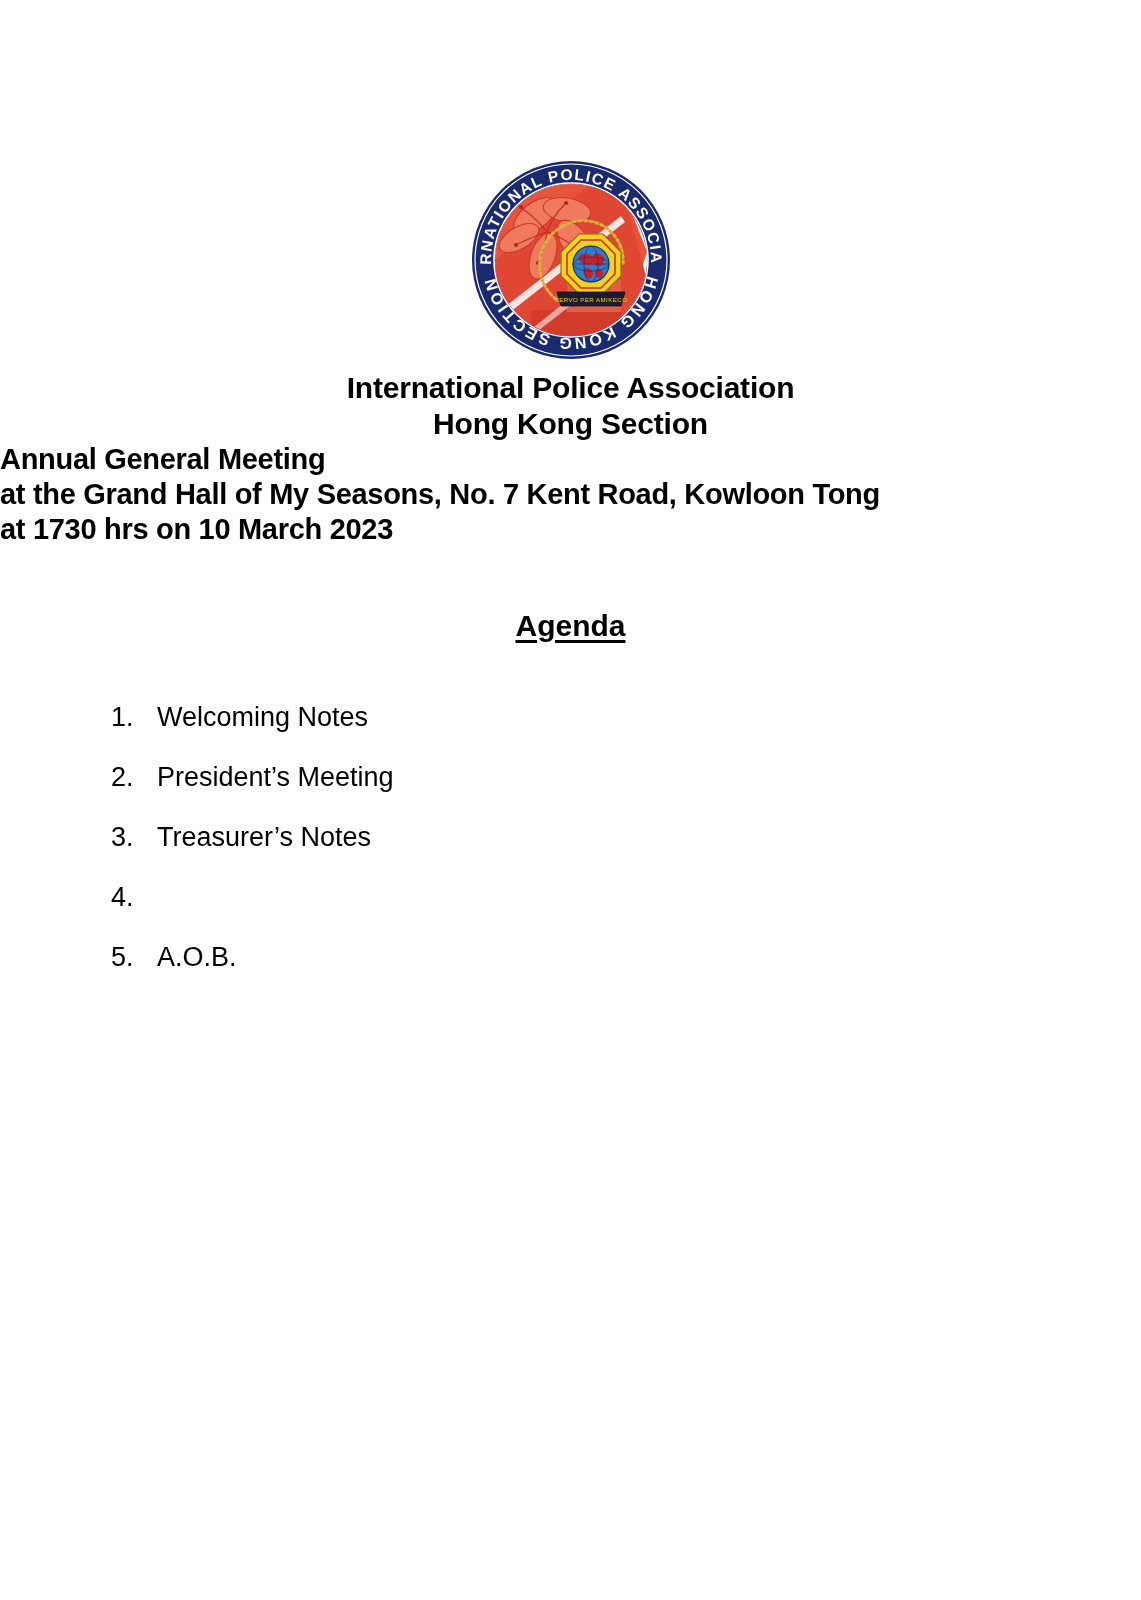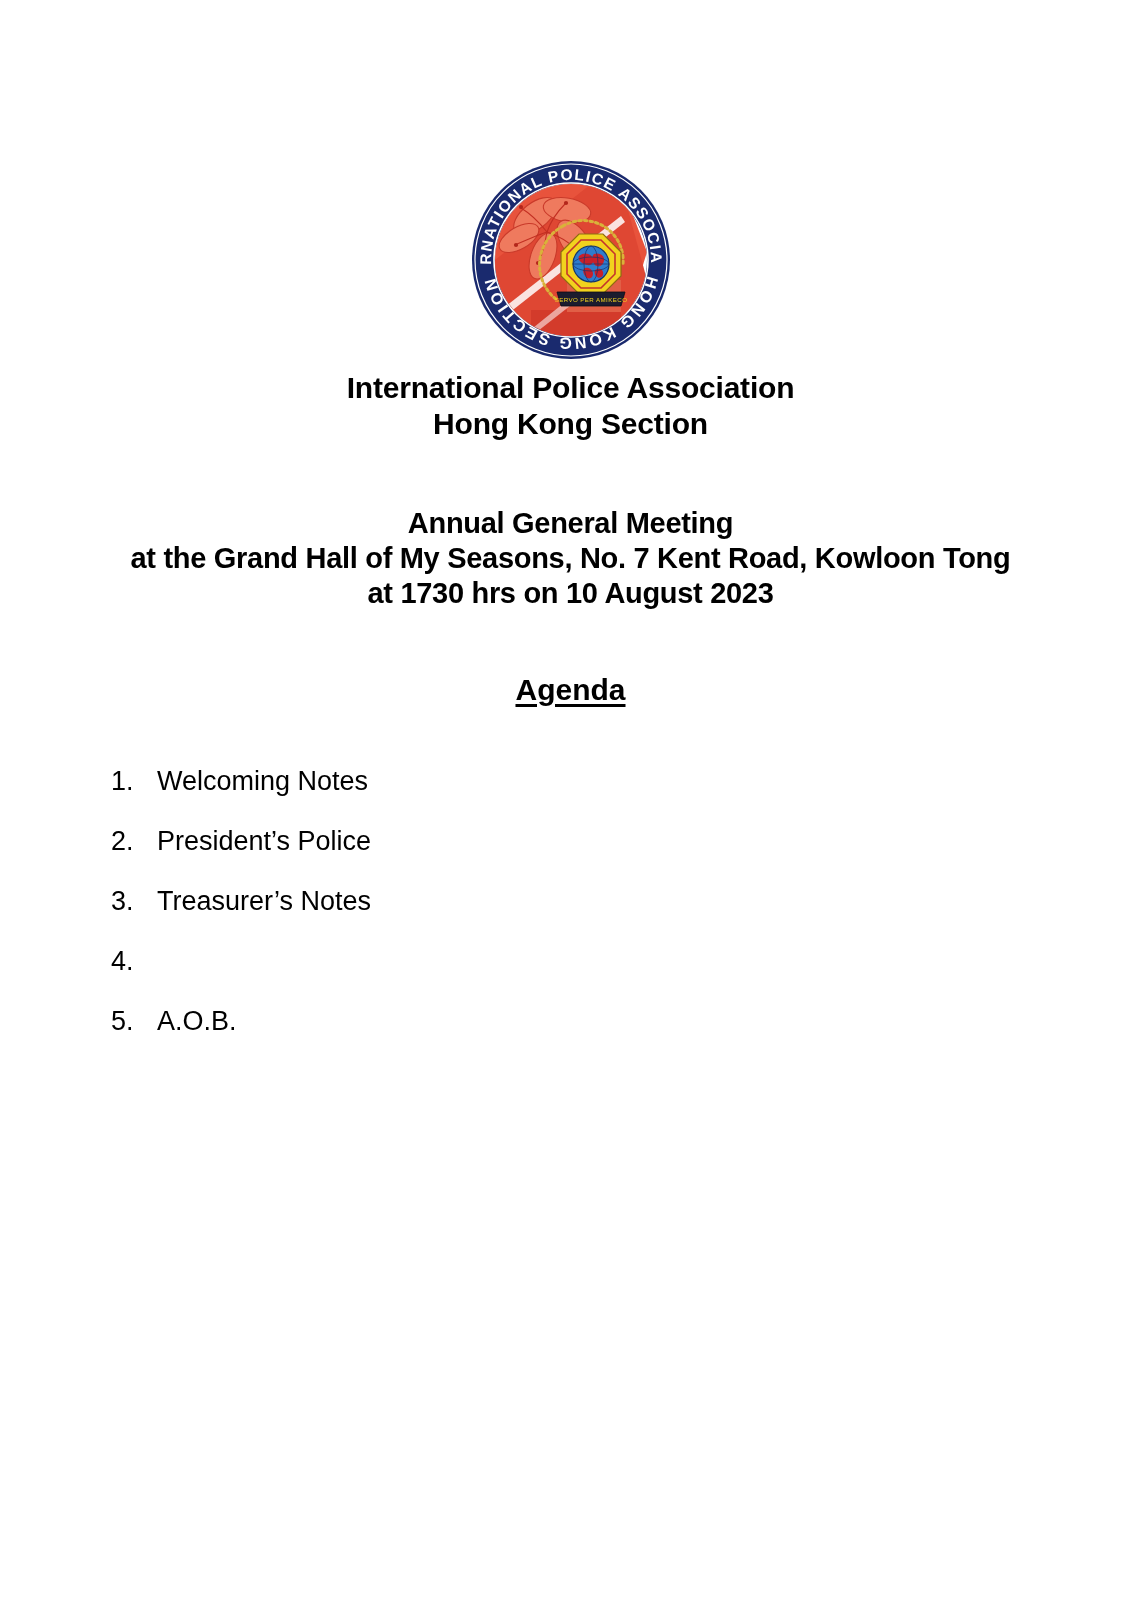"Annual General Meeting" .meeting-block { margin-top: 64px -> none; text-align: center -> left }
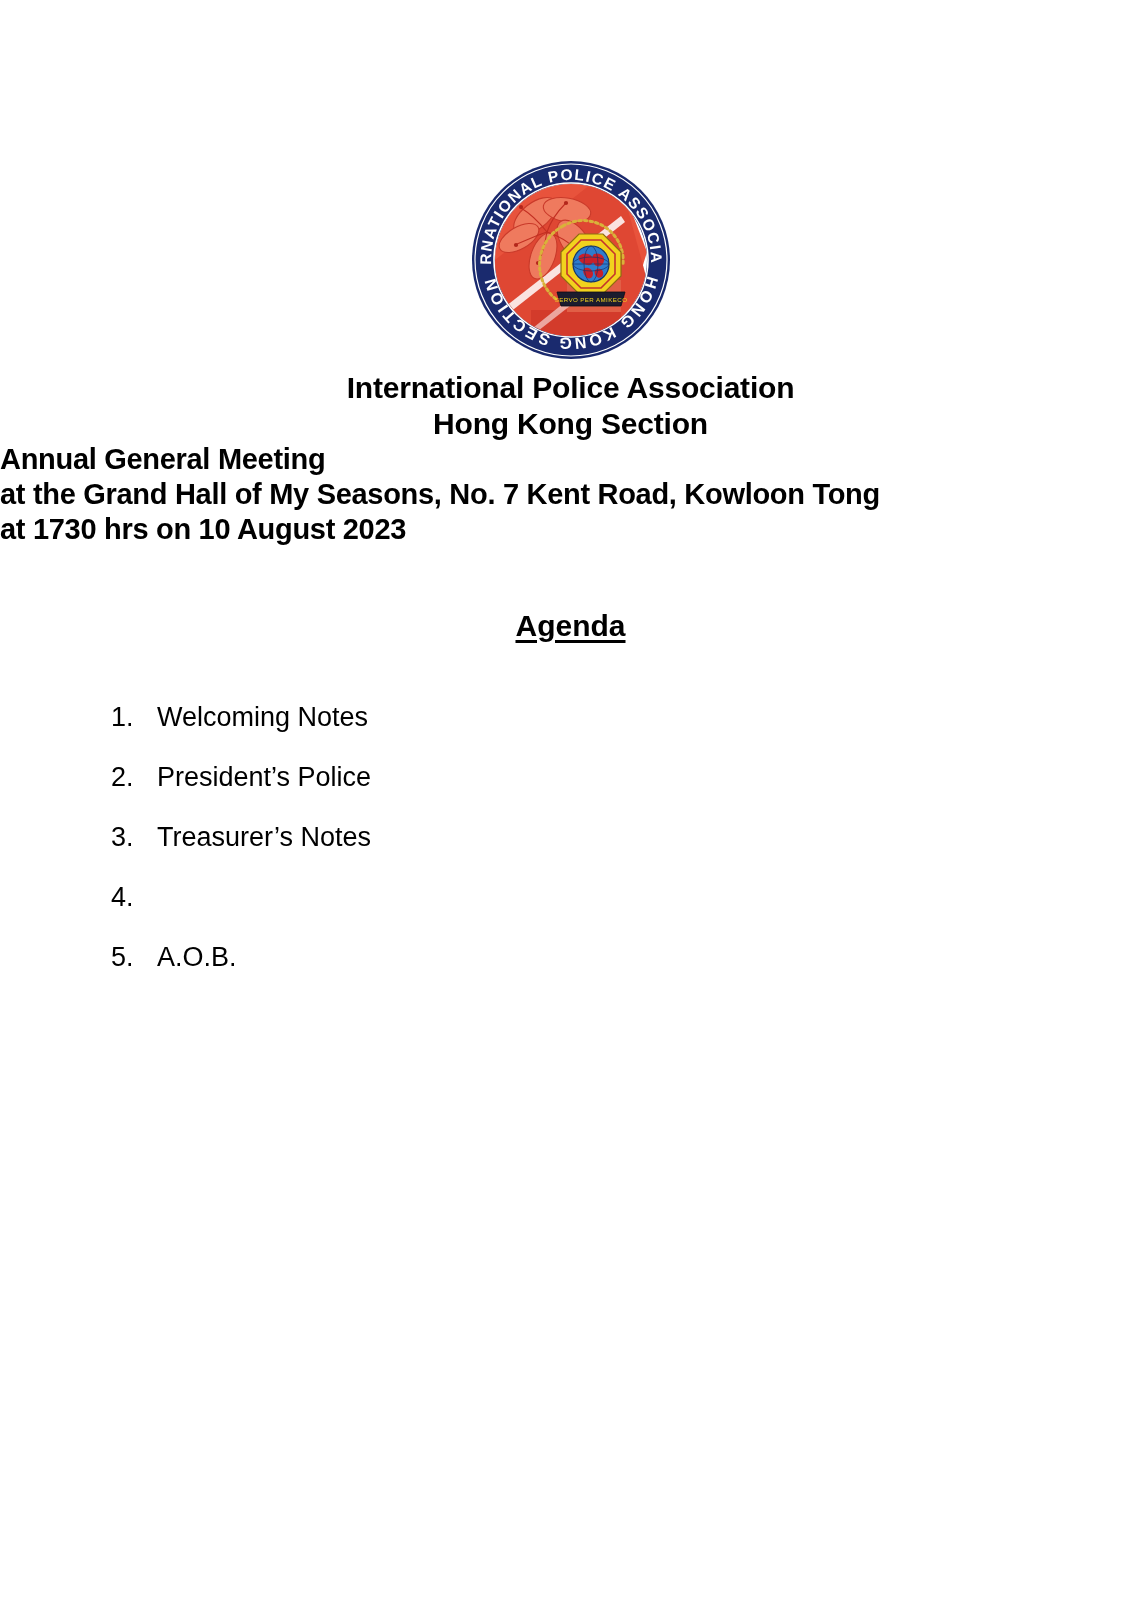"at 1730 hrs on 10" span.line { text: August -> March }
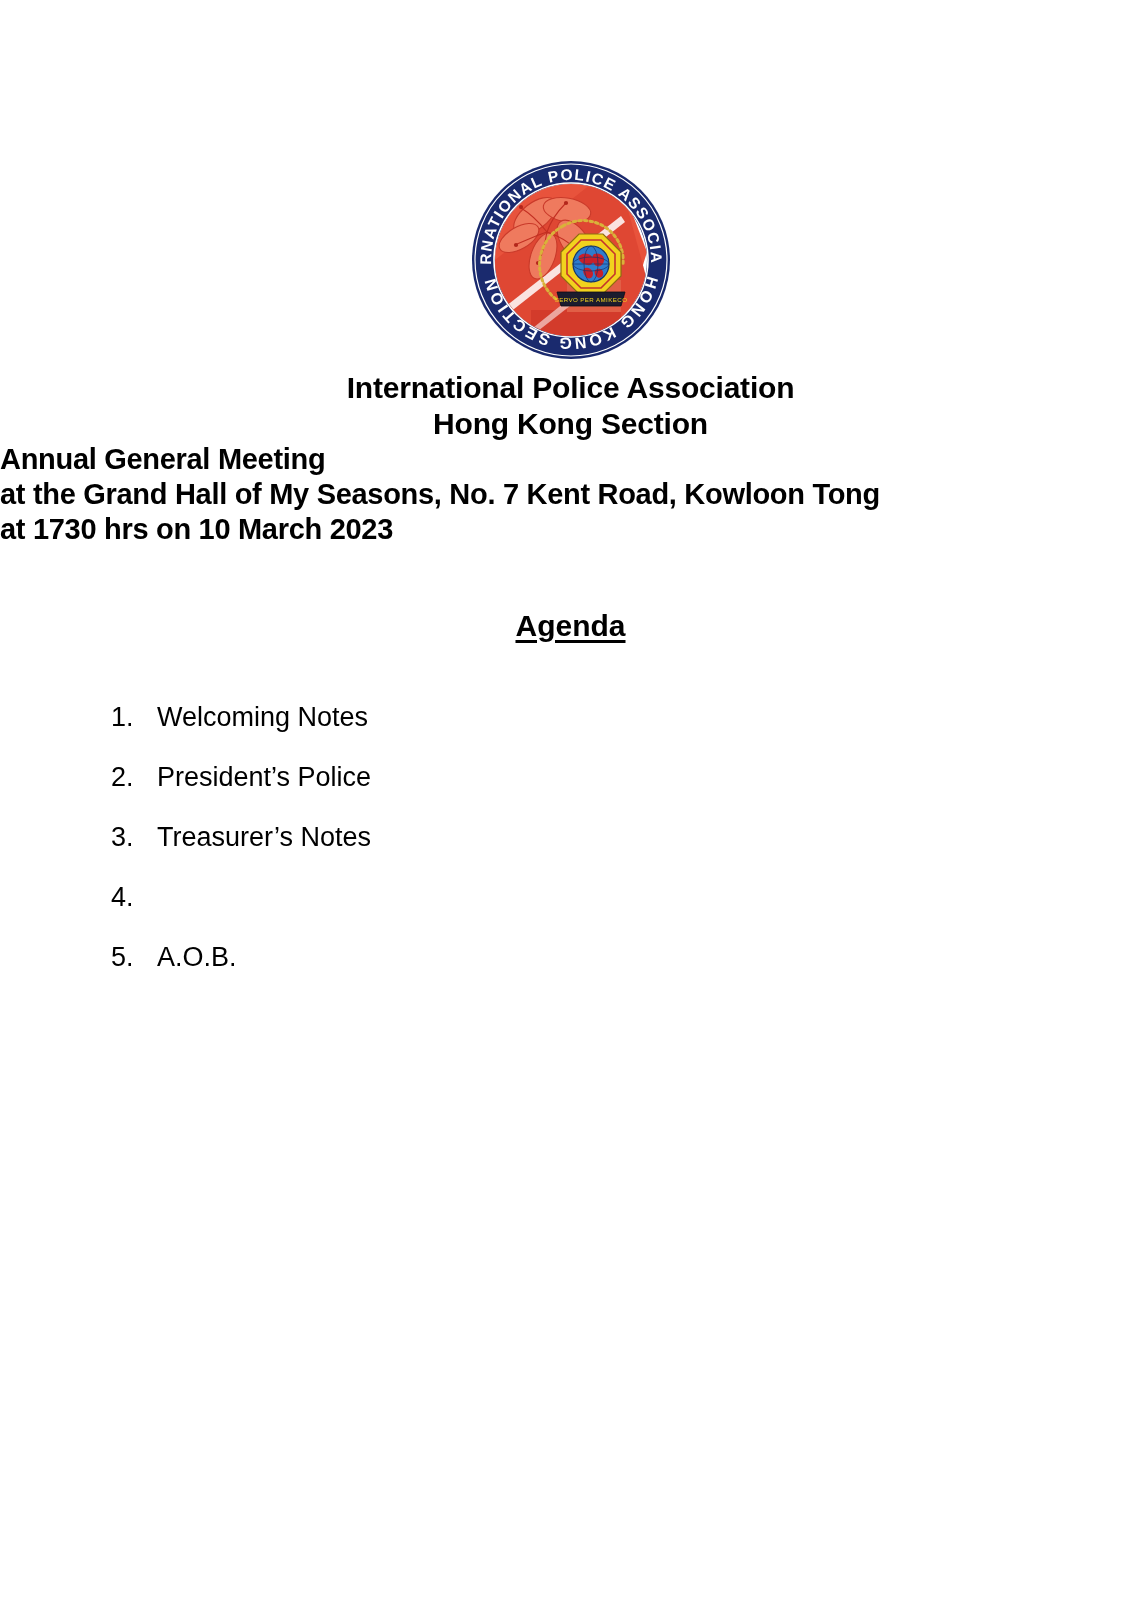"President’s Police" span.agenda-text { text: Police -> Meeting }
